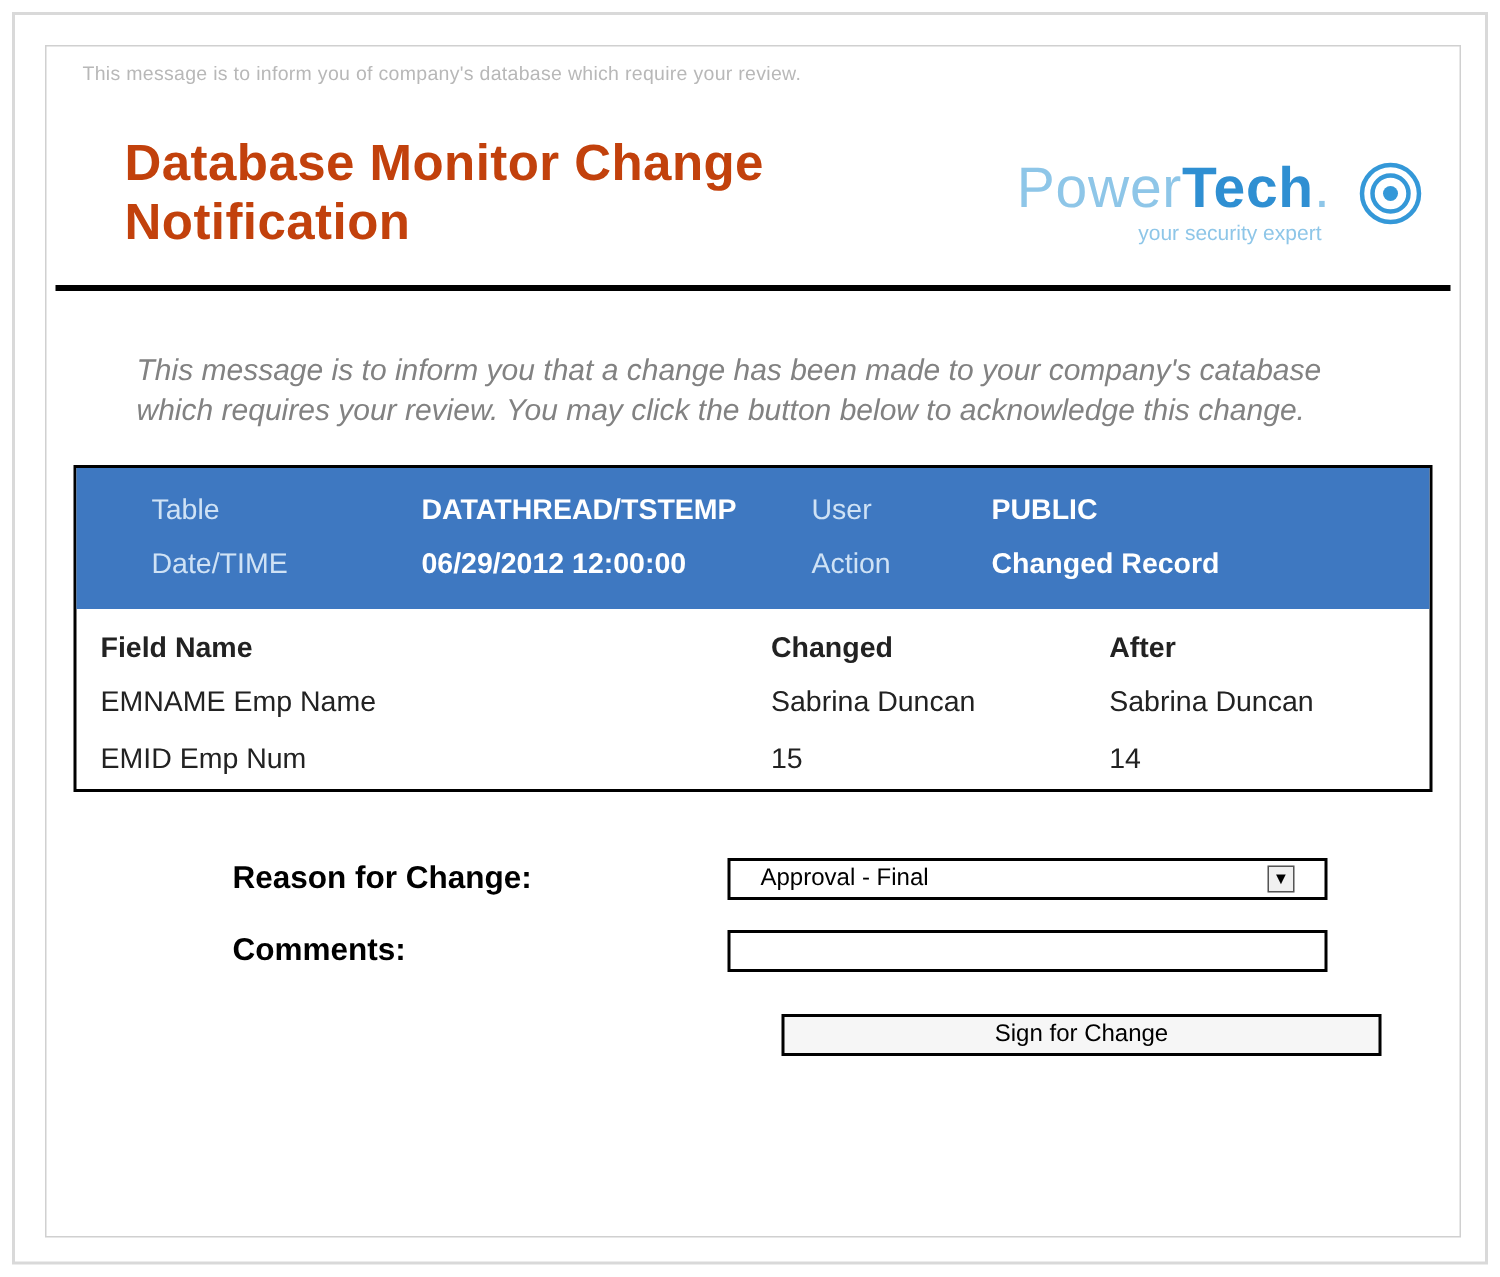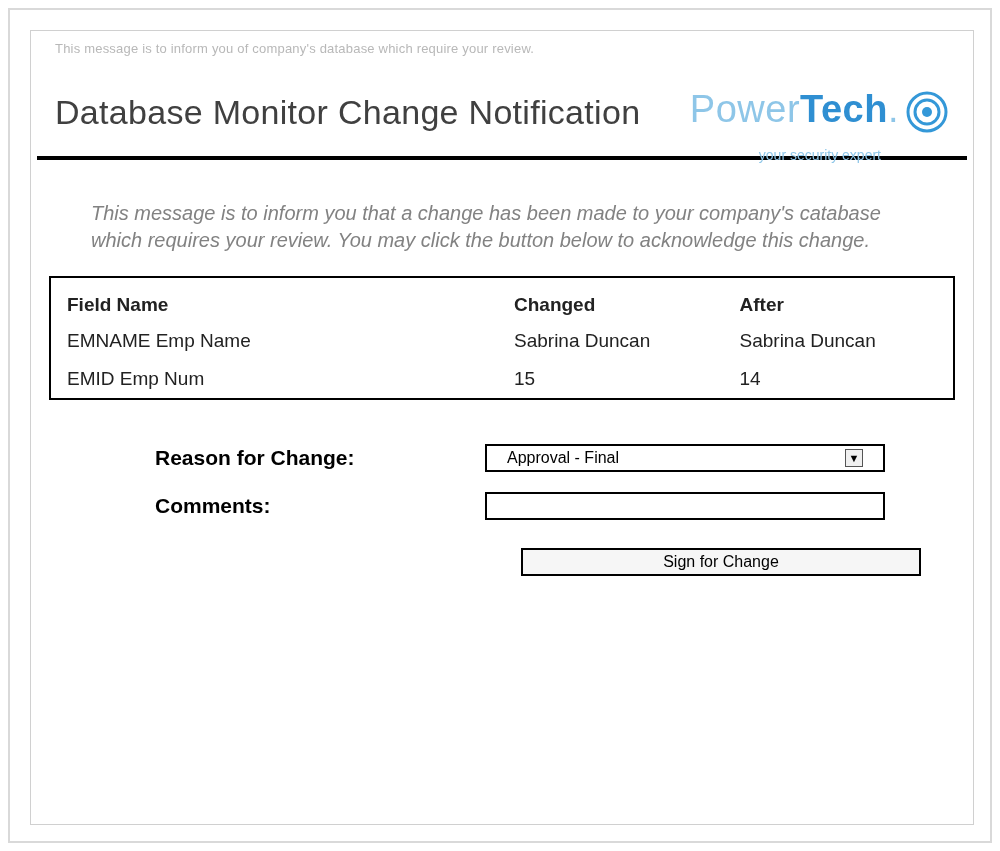"Database Monitor Change Notification" .page-title { color: #404040 -> #c2410c; font-weight: 400 -> 700; margin-left: none -> 28px }
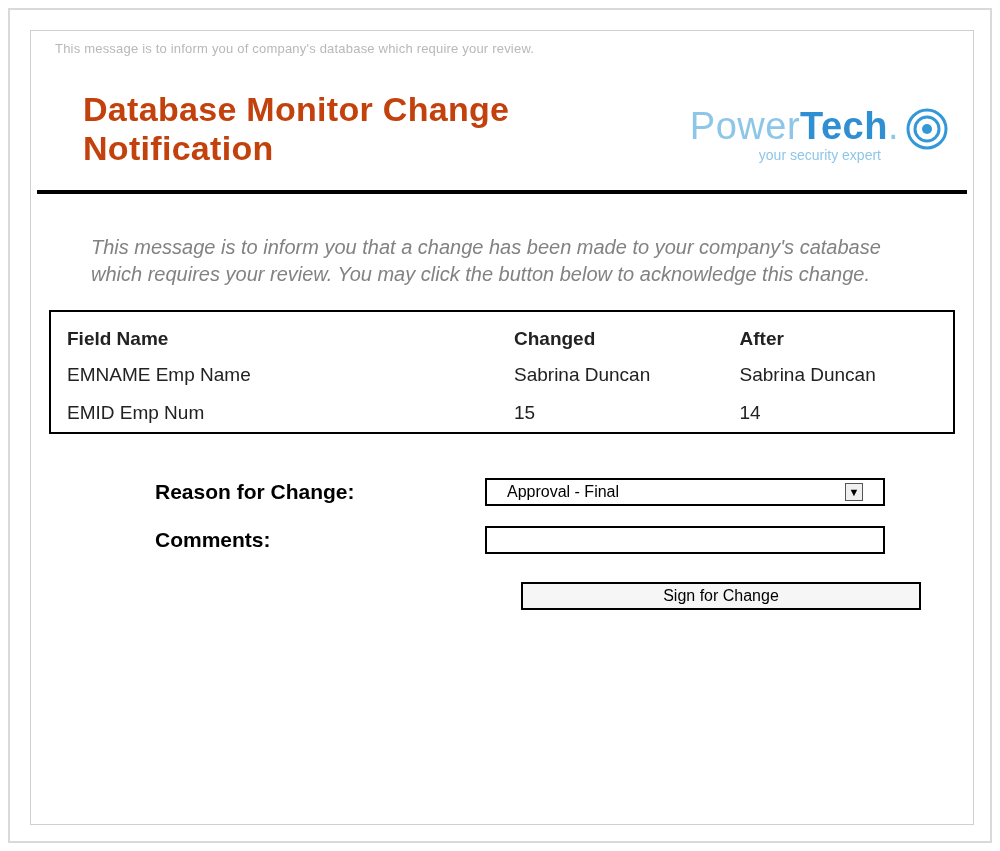"PowerTech." .logo { gap: 6px -> 18px }
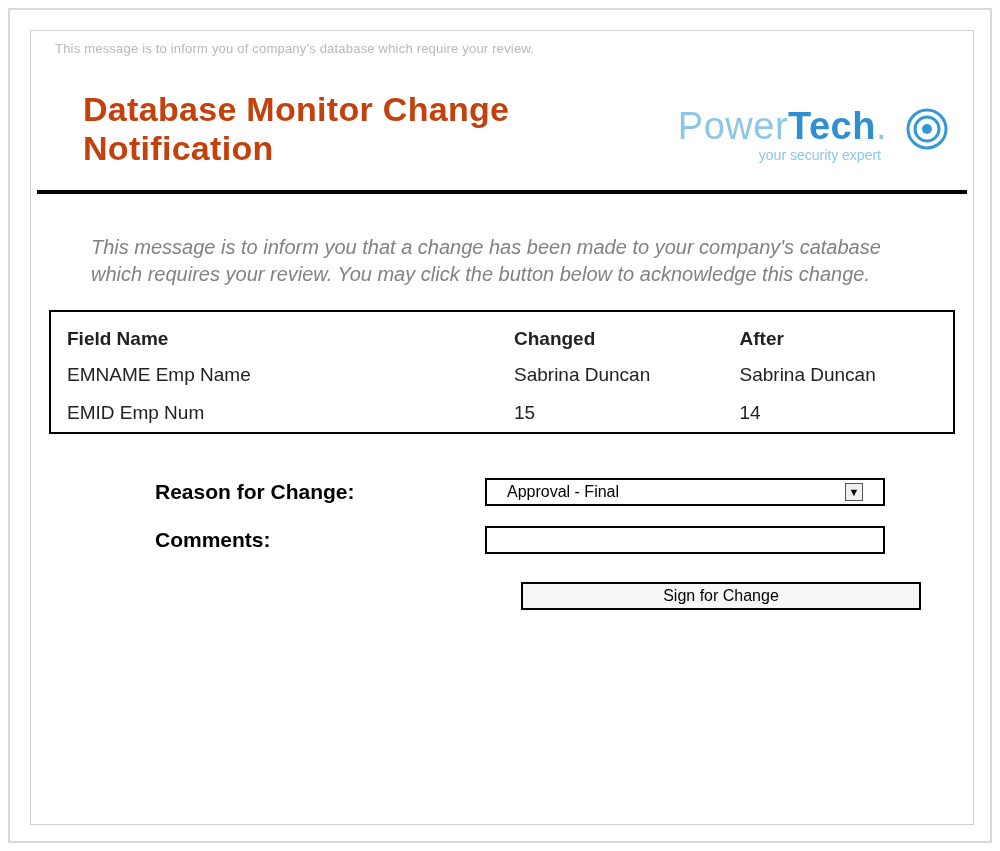"Table" div.blue-panel { html: none -> <div> <div> <div>Table</div> <div>DATATHREAD/TSTEMP</div> <div>User</div> <div>PUBLIC</div> <div>Date/TIME</div> <div>06/29/2012 12:00:00</div> <div>Action</div> <div>Changed Record</div> </div> </div> }
